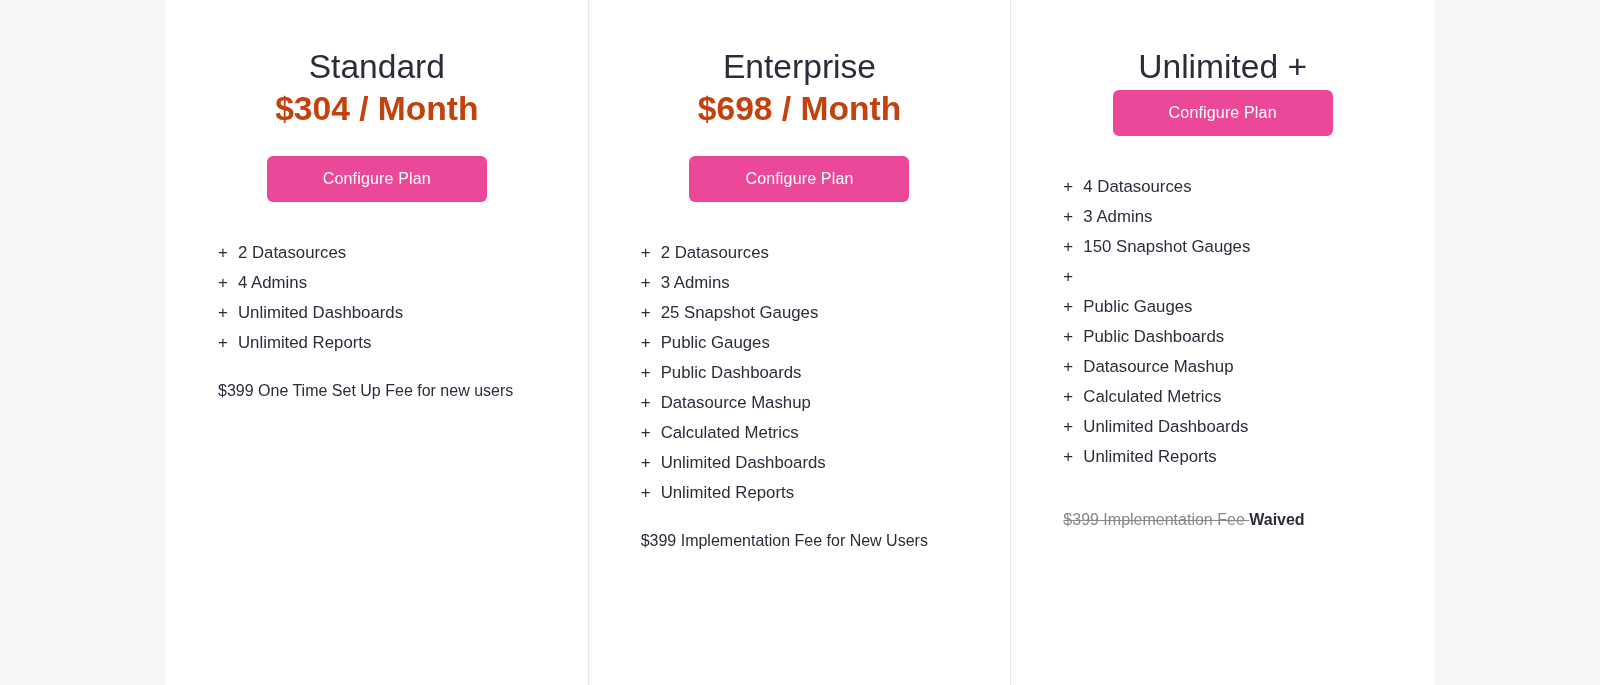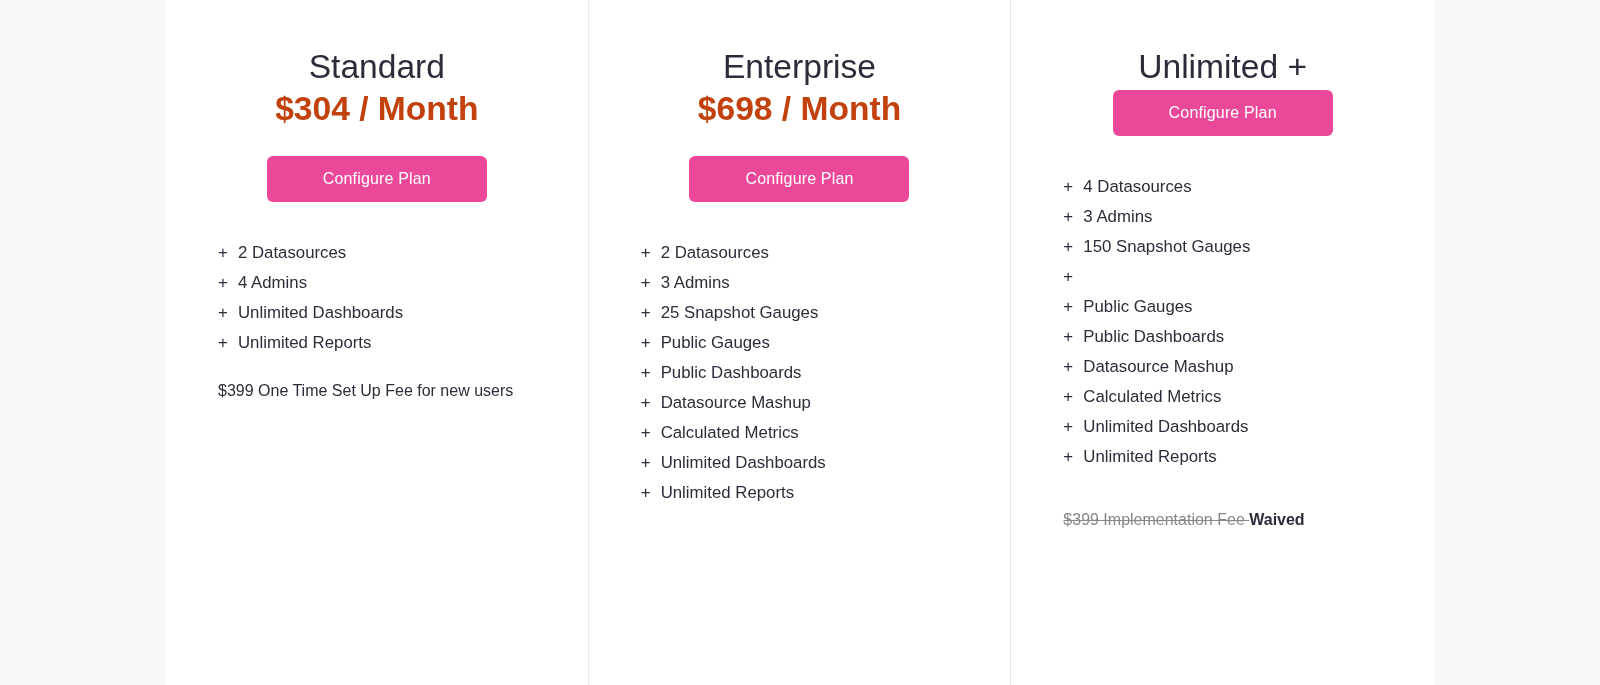"$399 Implementation Fee for New" div.fee-note { html: none -> <div>$399 Implementation Fee for New Users</div> }
